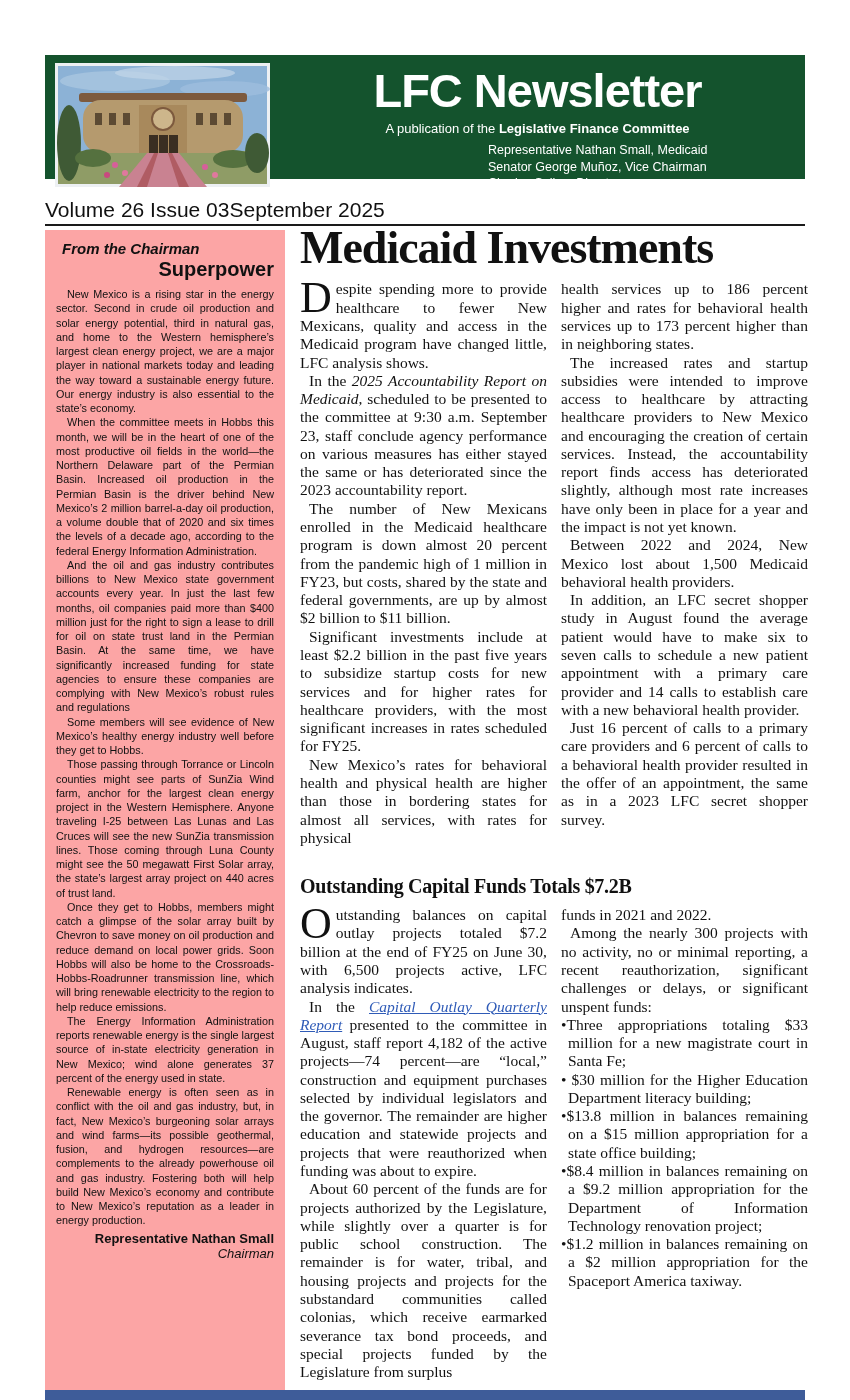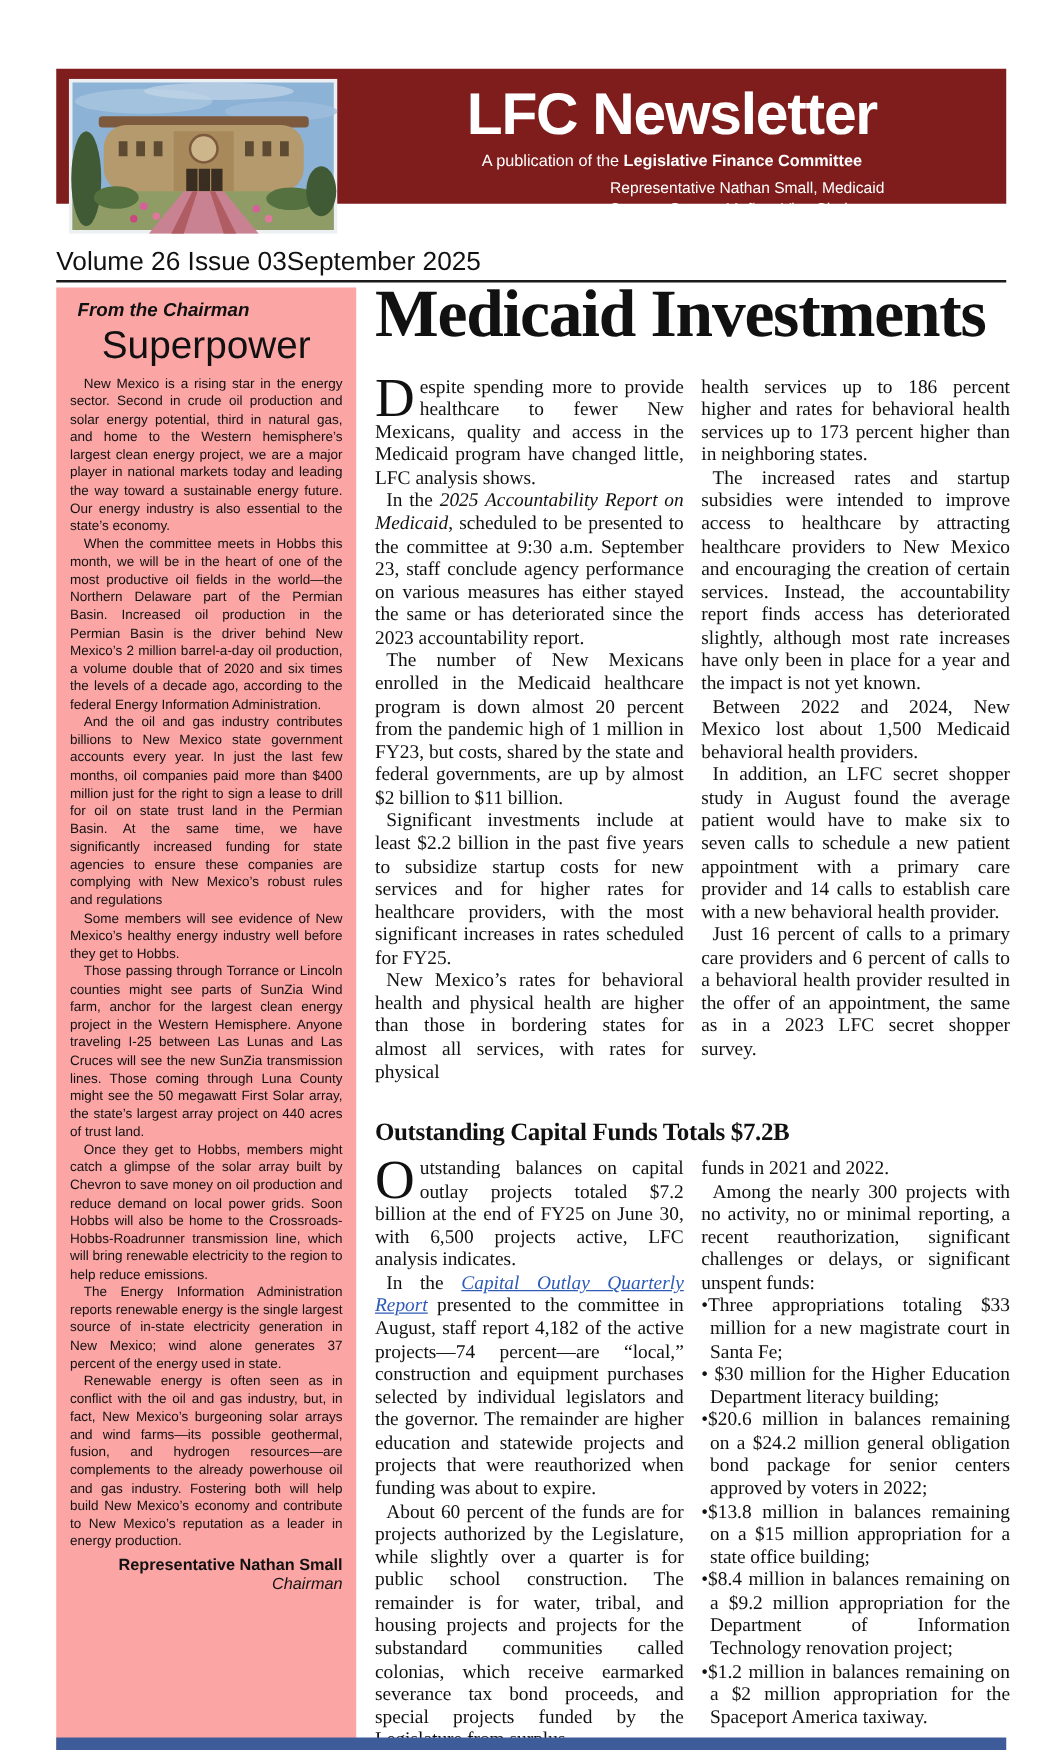"LFC Newsletter" .masthead { background: #7f1d1d -> #14532d; height: 108px -> 124px }
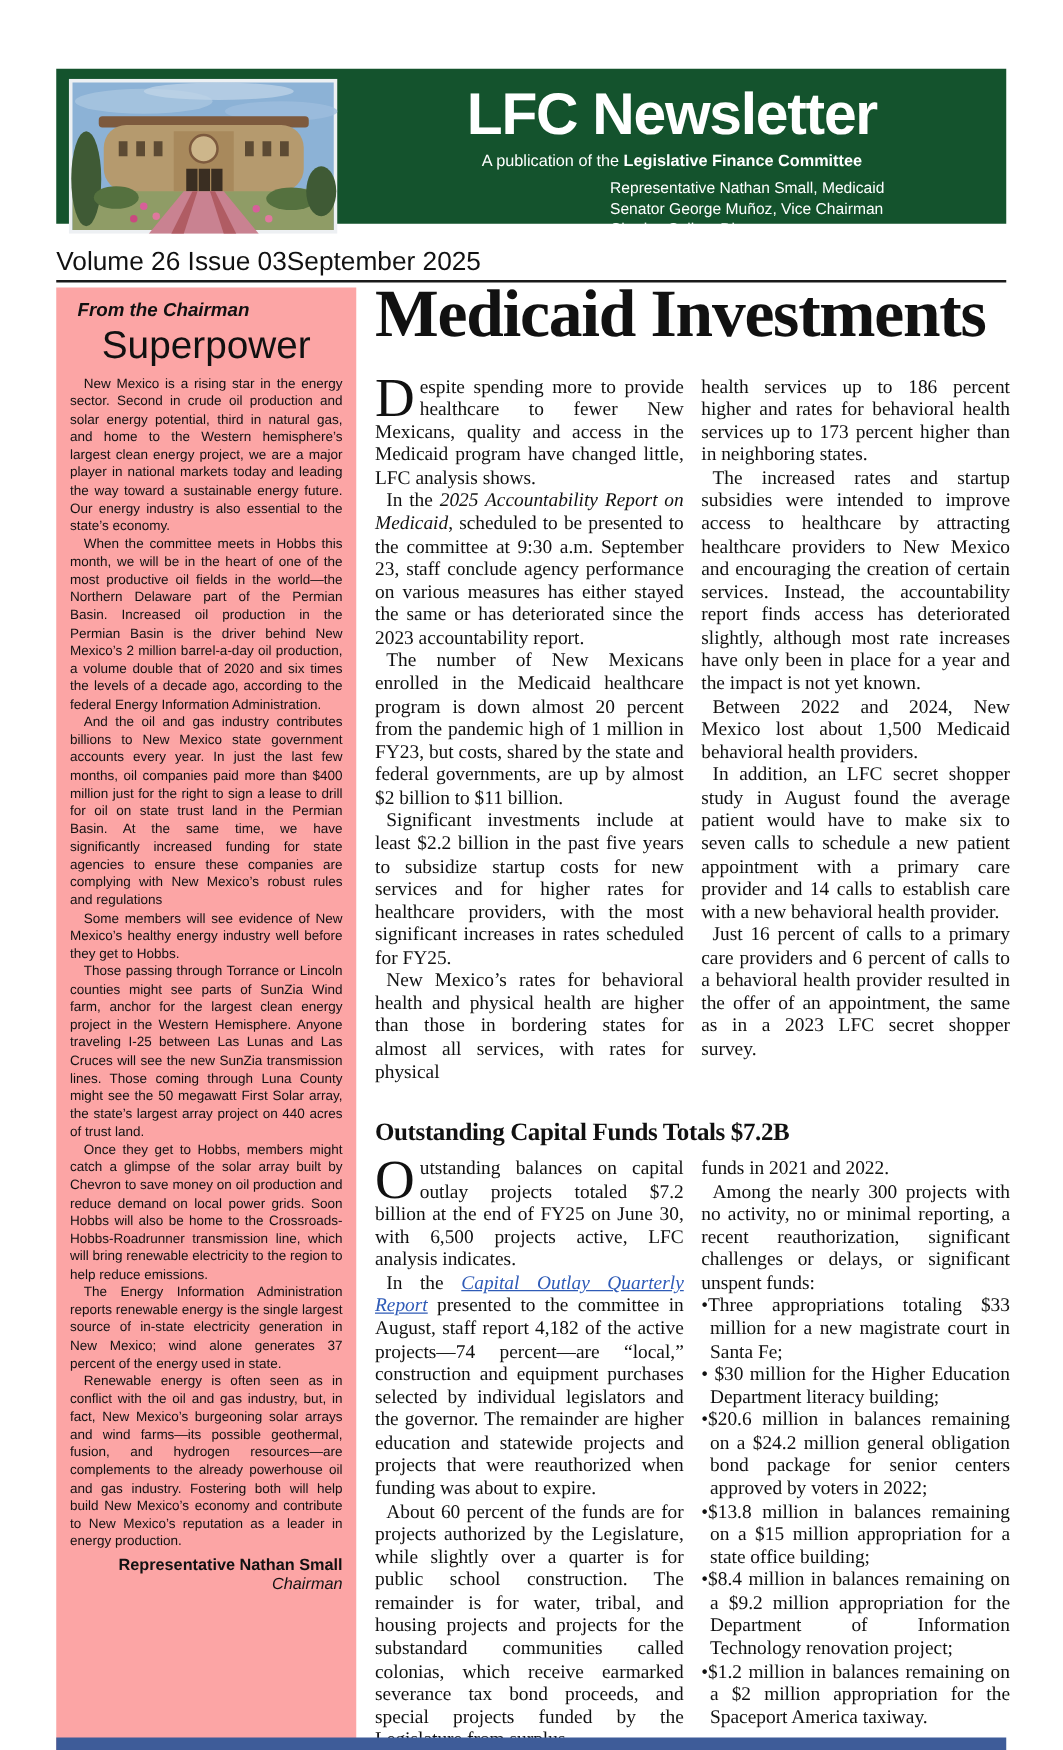"Superpower" .side-title { font-size: 31px -> 20px; font-weight: normal -> bold; text-align: center -> right }
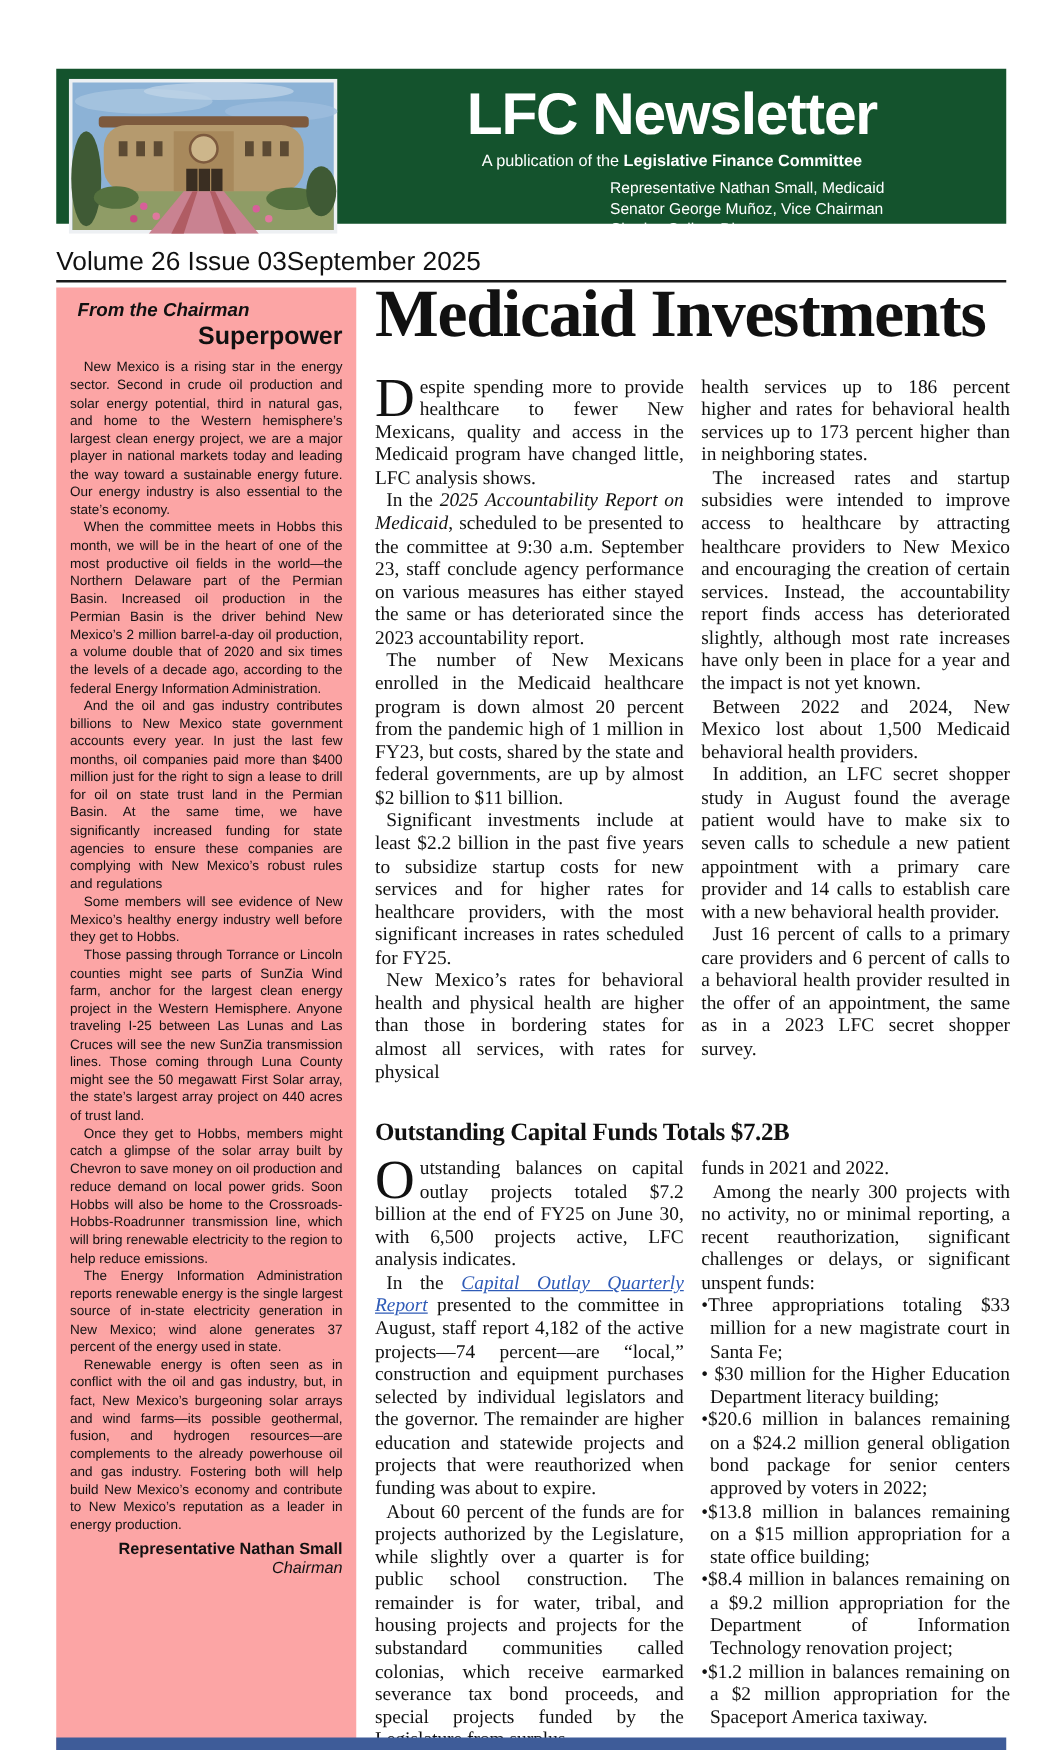"Medicaid Investments" .headline1 { font-size: 54px -> 46px; margin: 0 0 21px 0 -> 0 0 9px 0 }
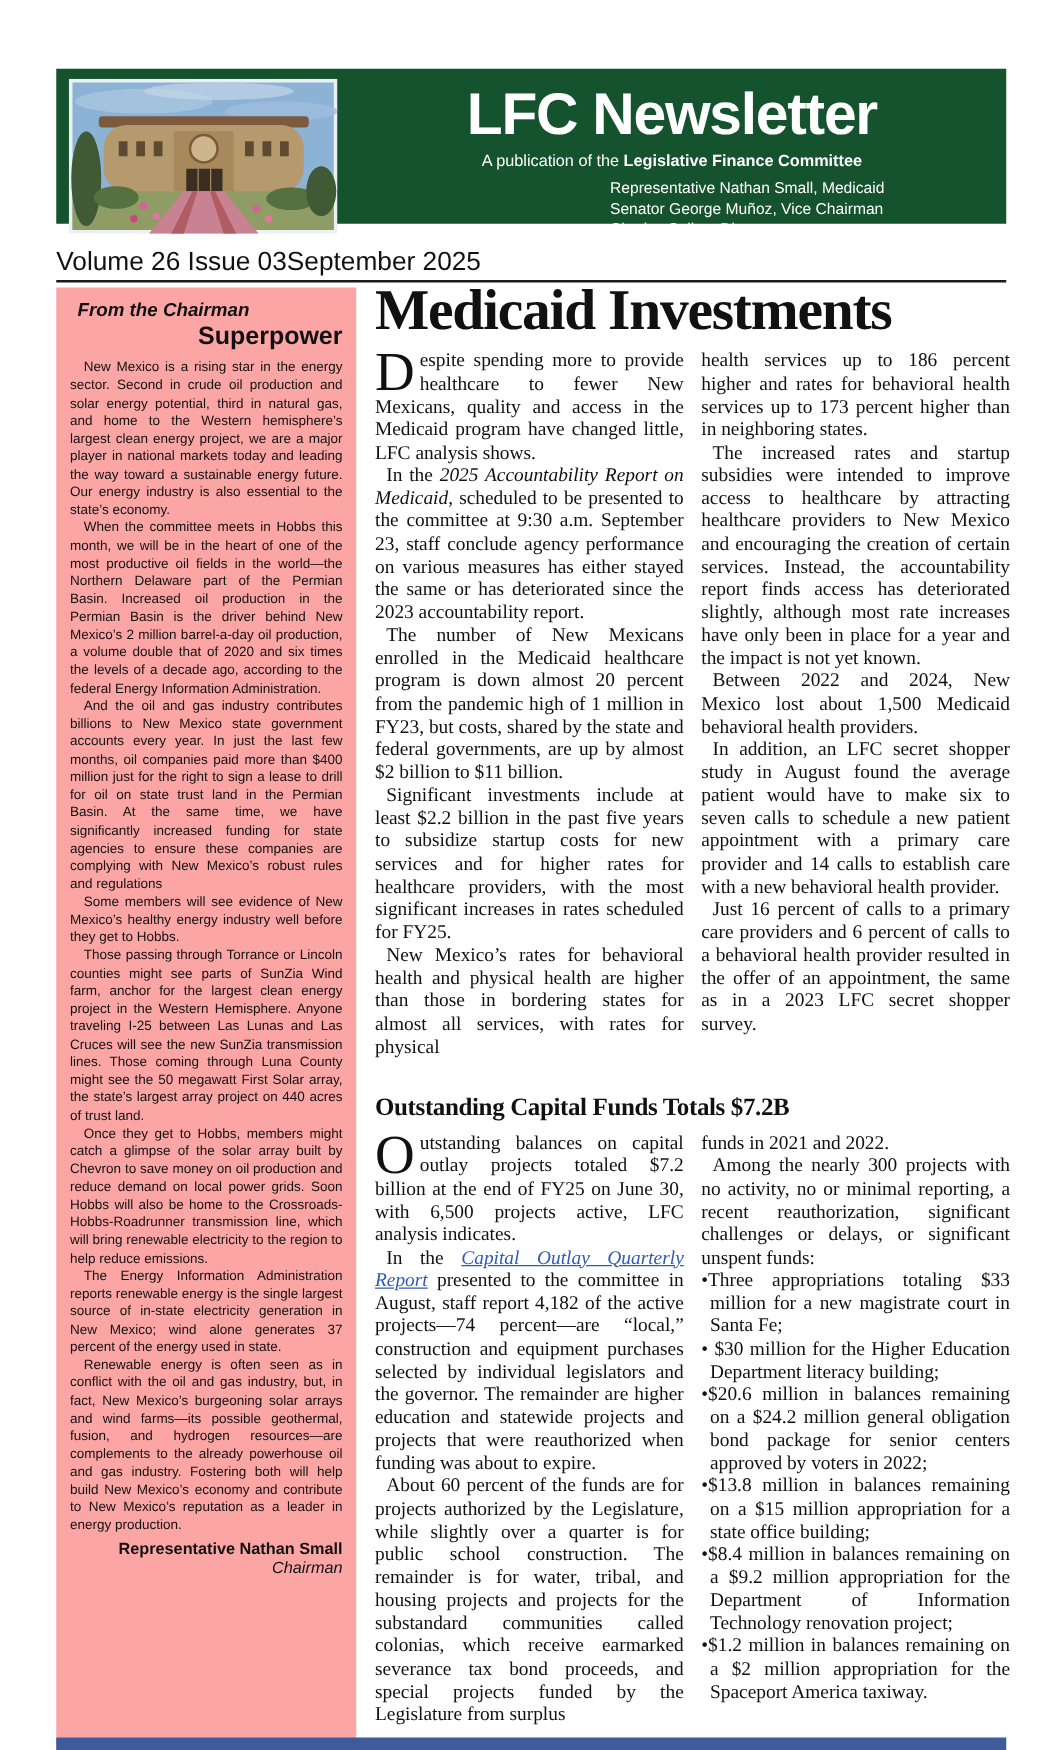"•$20.6 million in balances remaining" p.bullet { html: <p>•$20.6 million in balances remaining on a $24.2 million general obligation bond package for senior centers approved by voters in 2022;</p> -> none }
